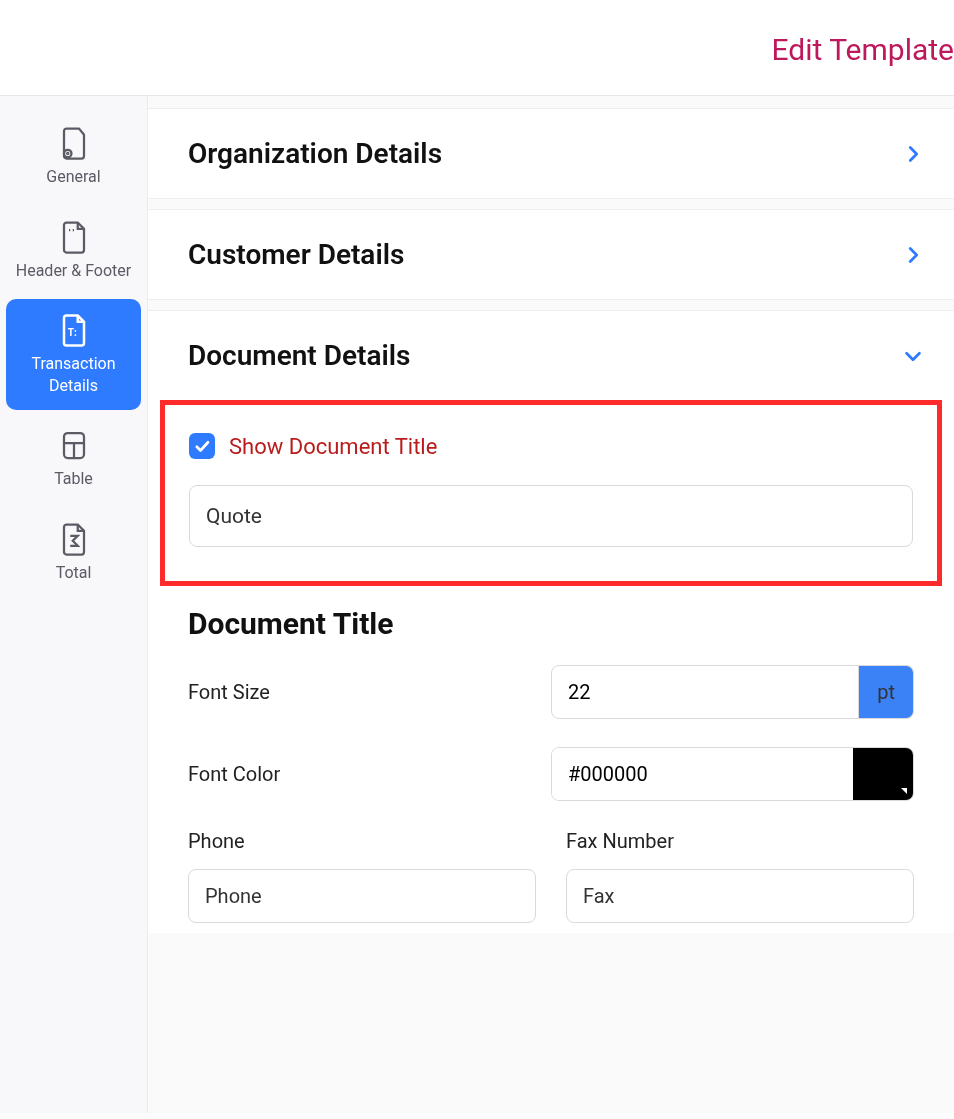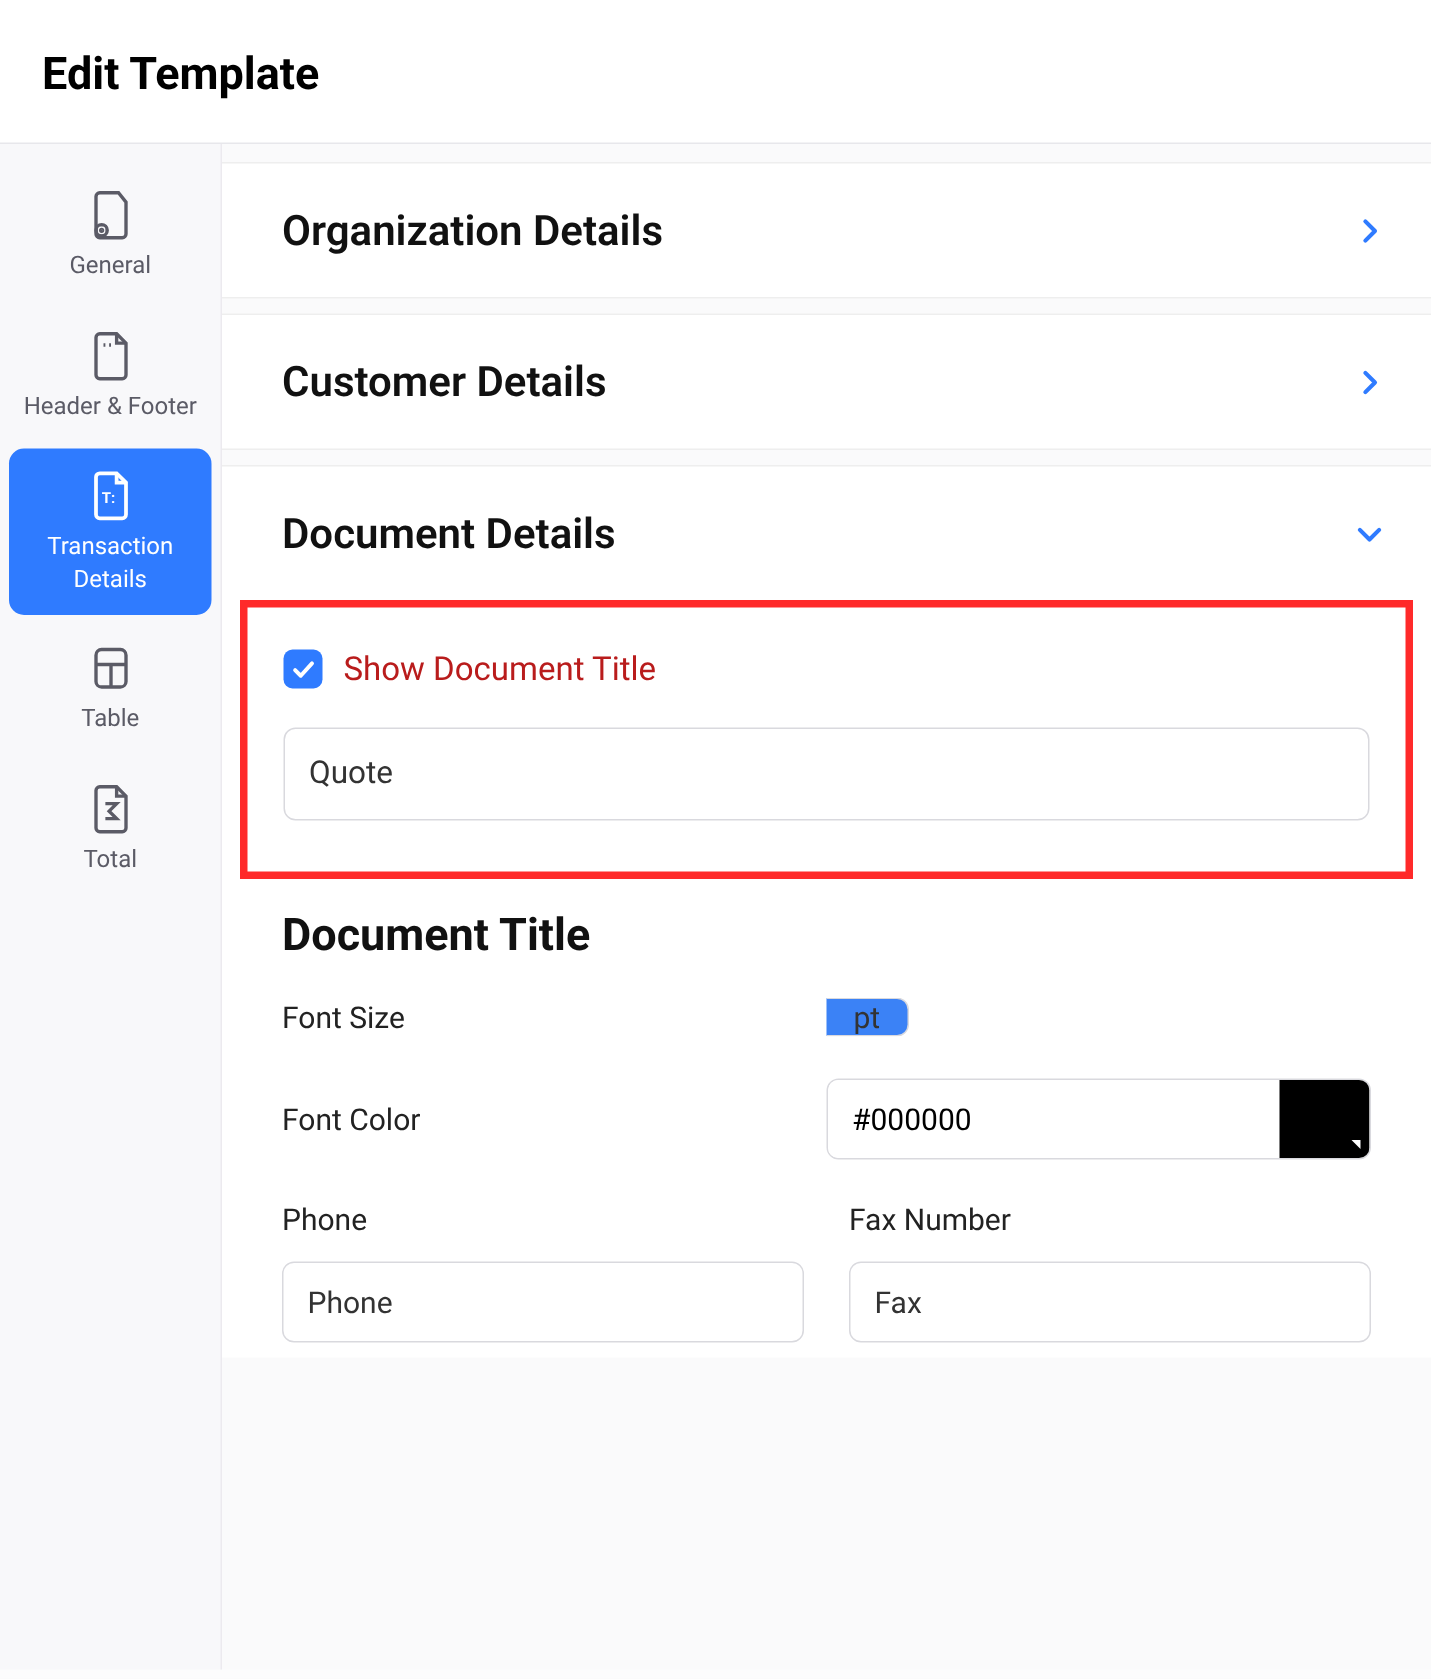"Edit Template" .header h1 { color: #000000 -> #be185d; font-weight: 700 -> 400; text-align: none -> right }
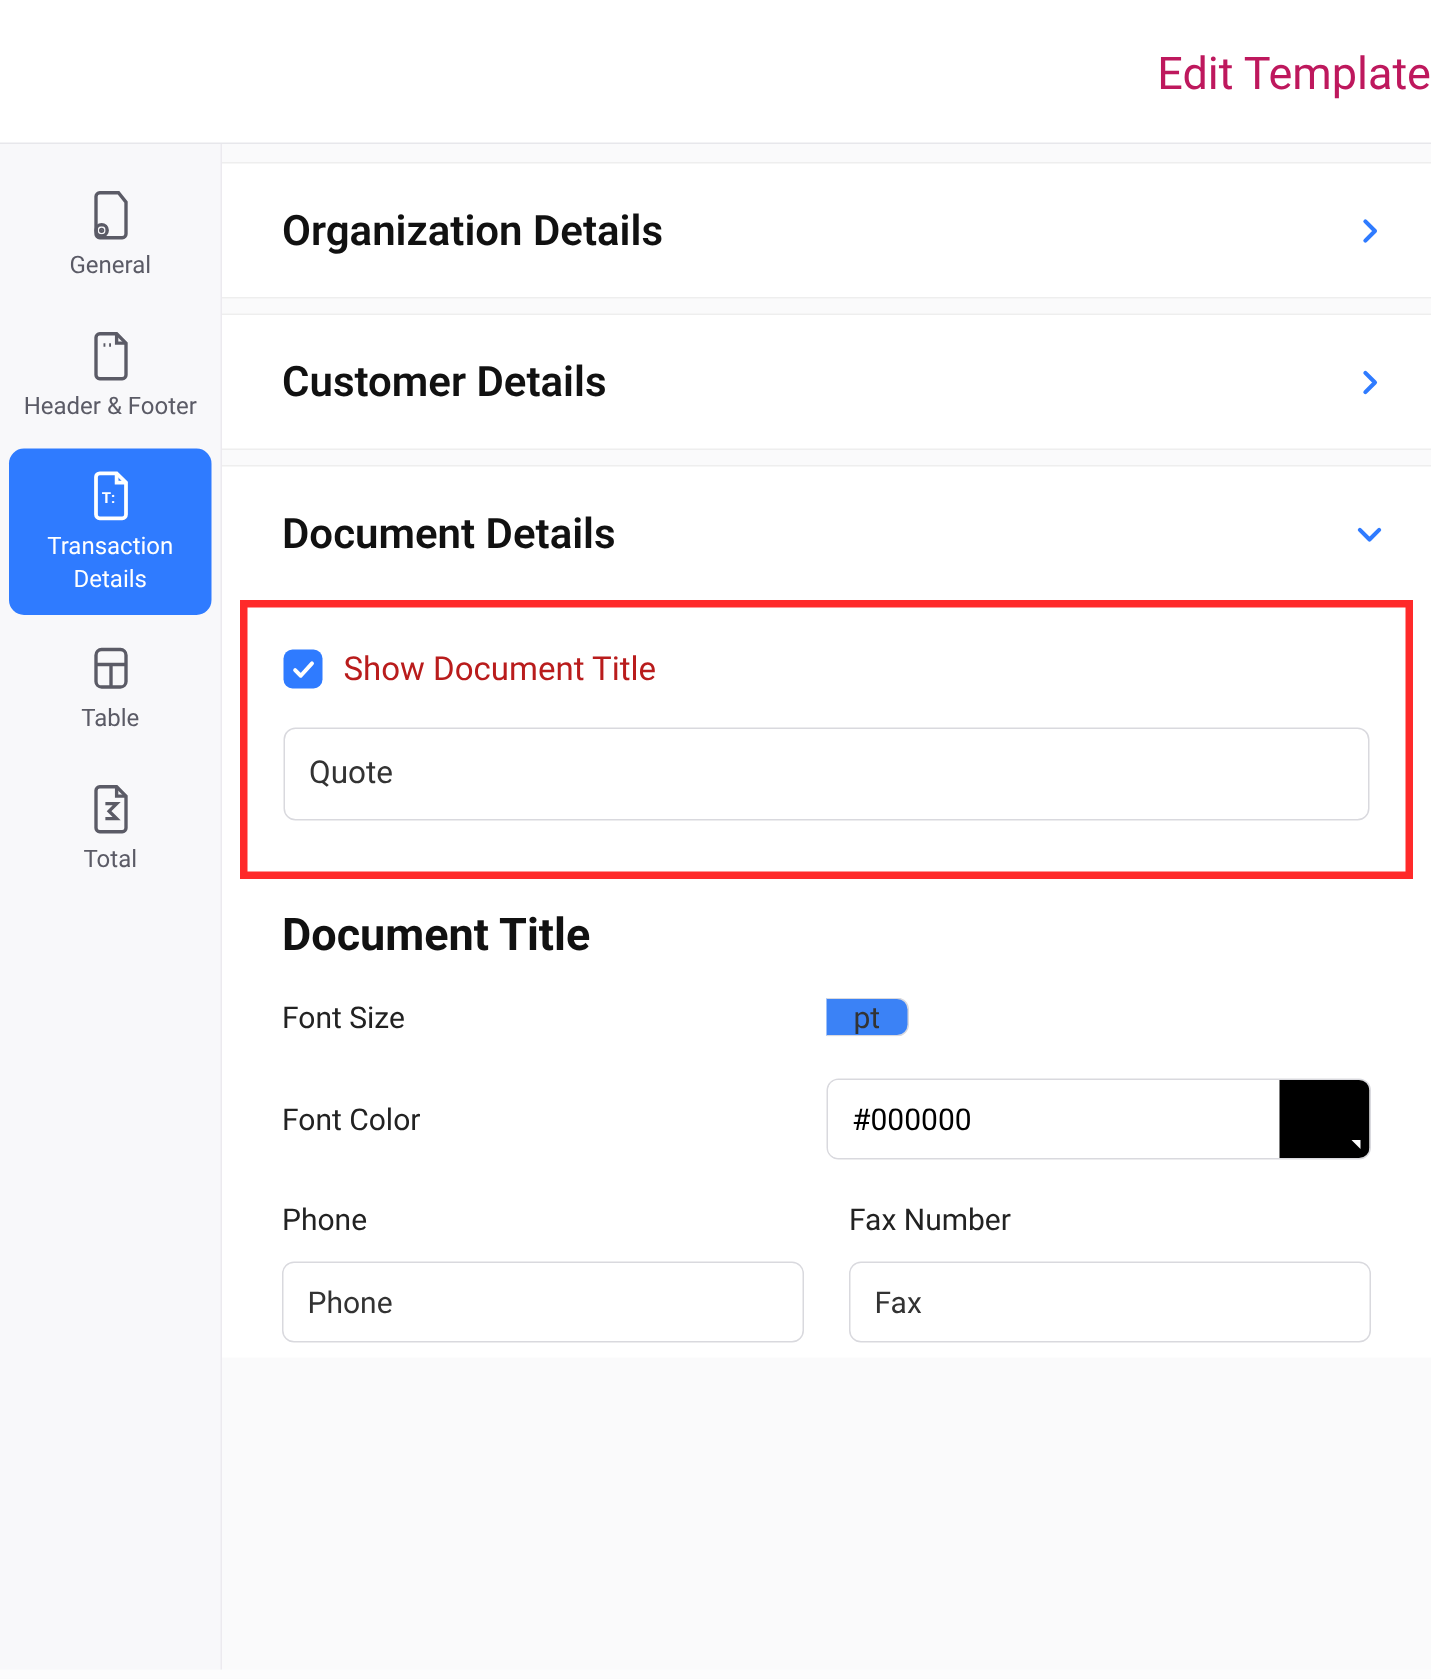"22" input { html: none -> <input> }
